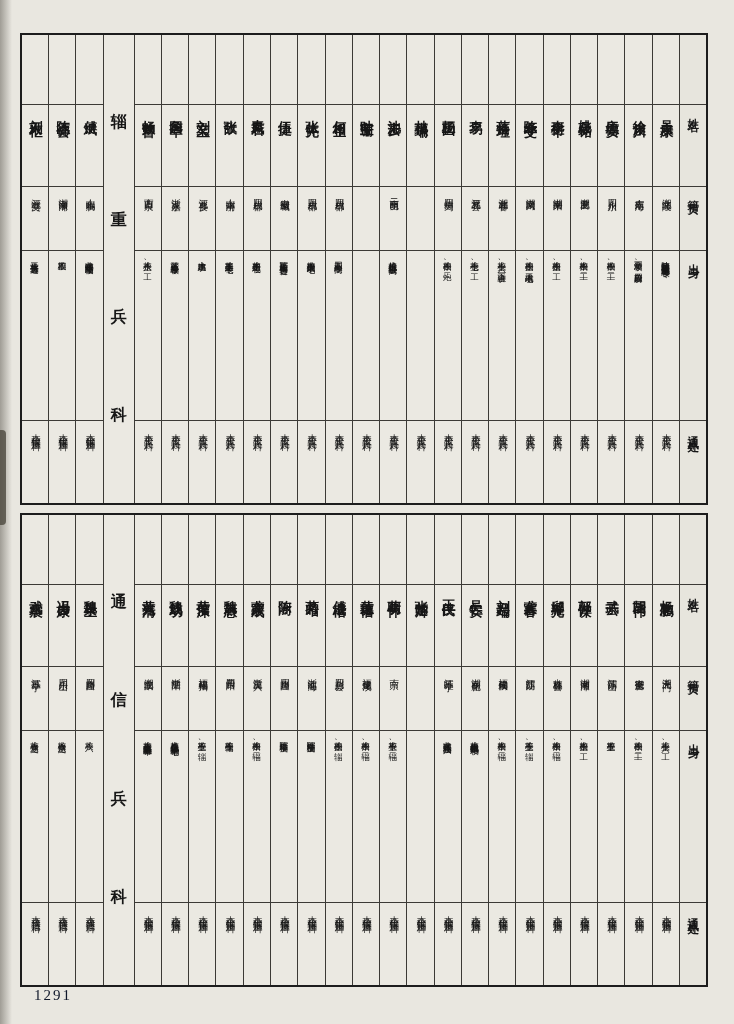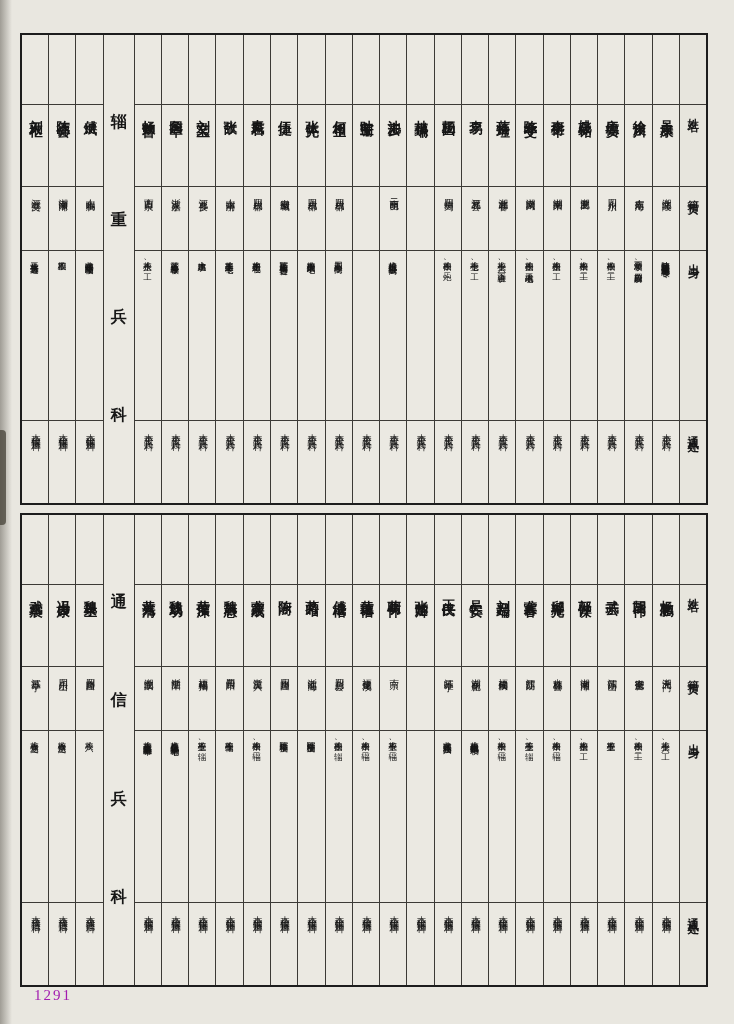"1291" .page-number { color: #a21caf -> #0f172a }
